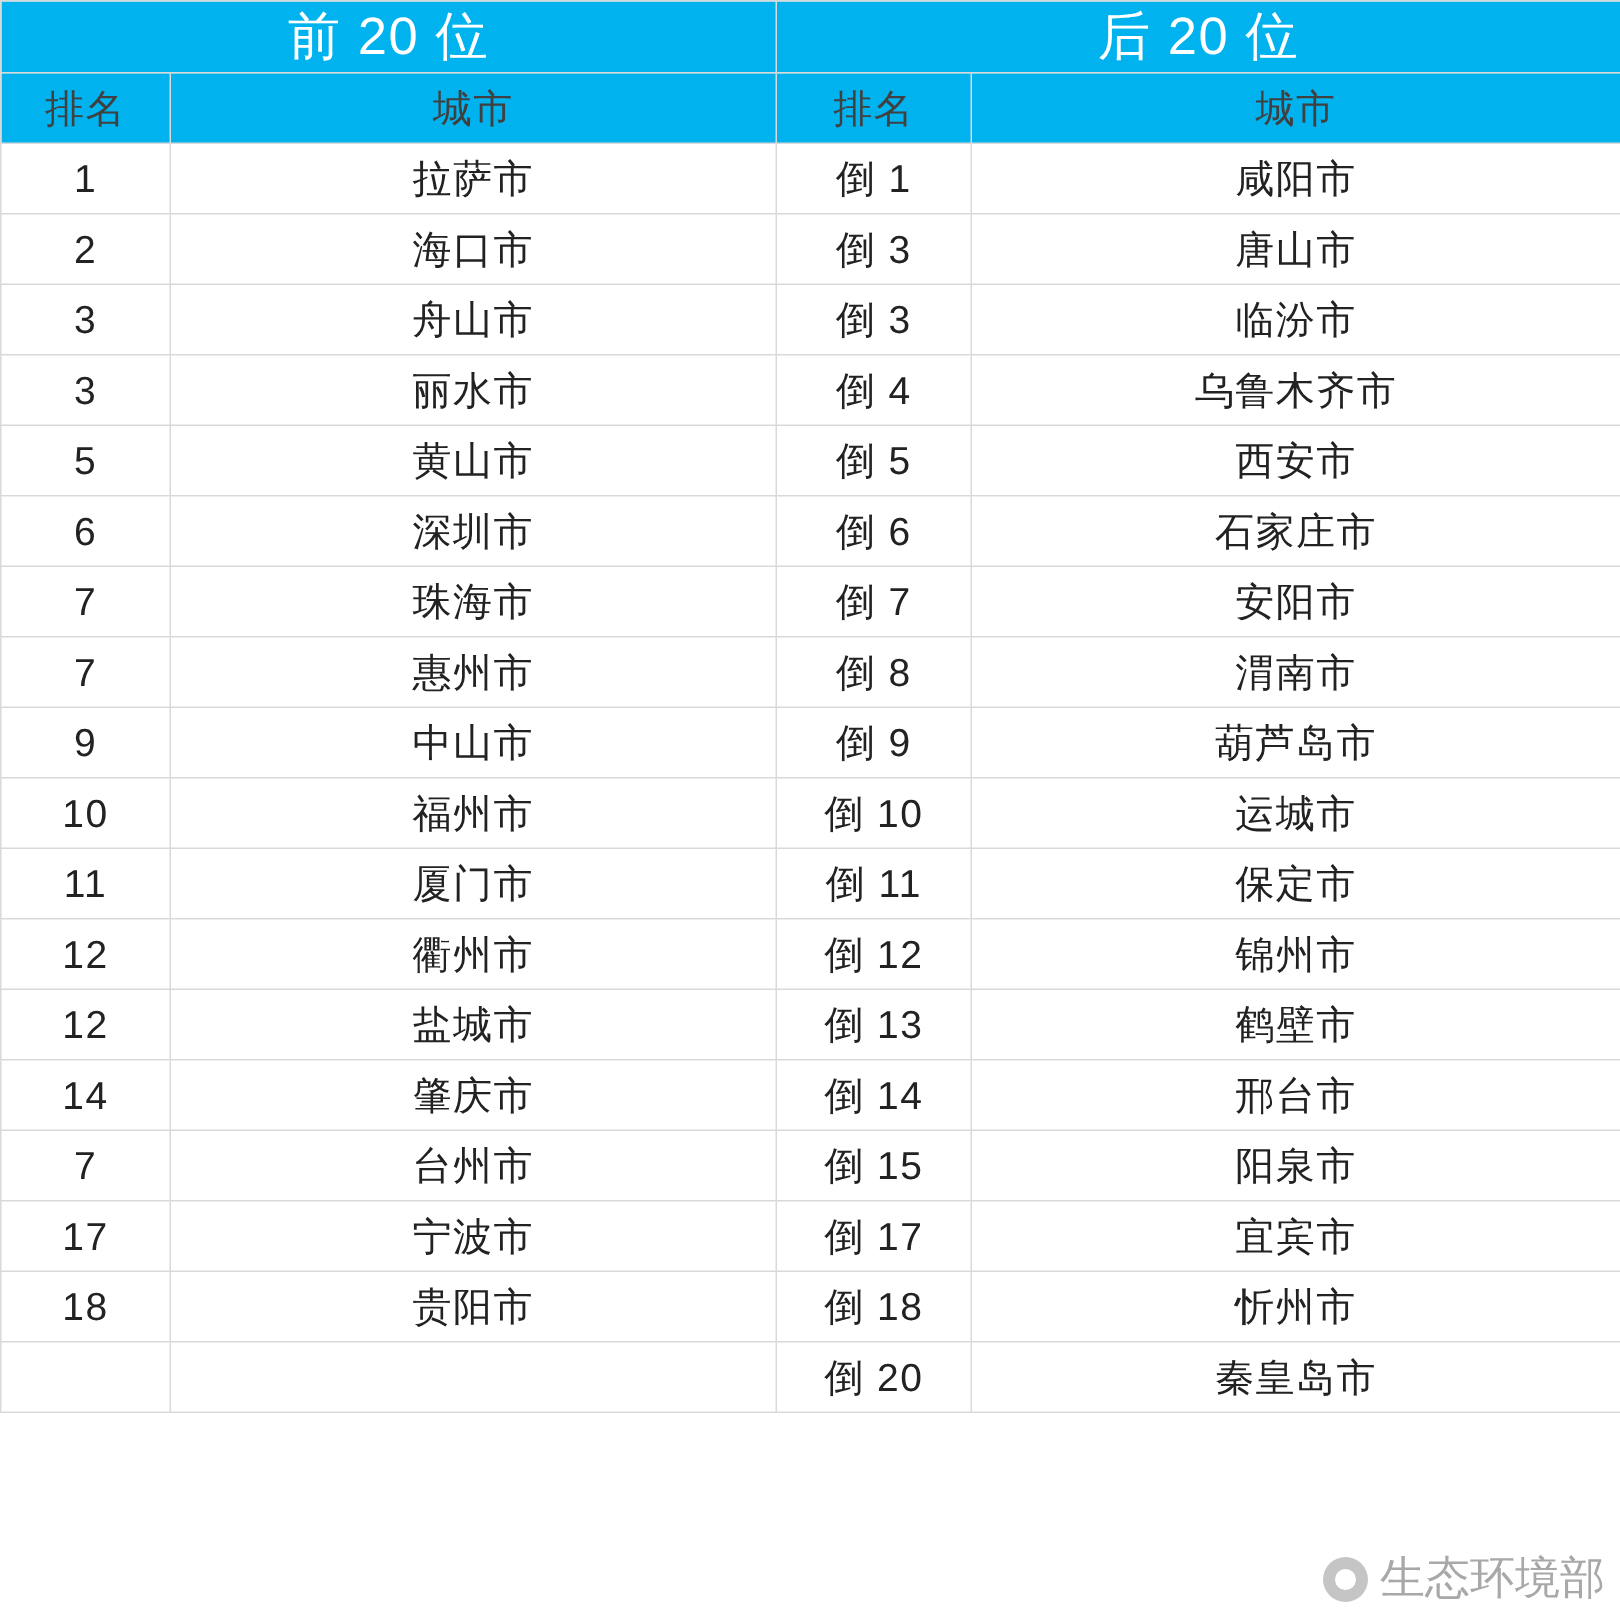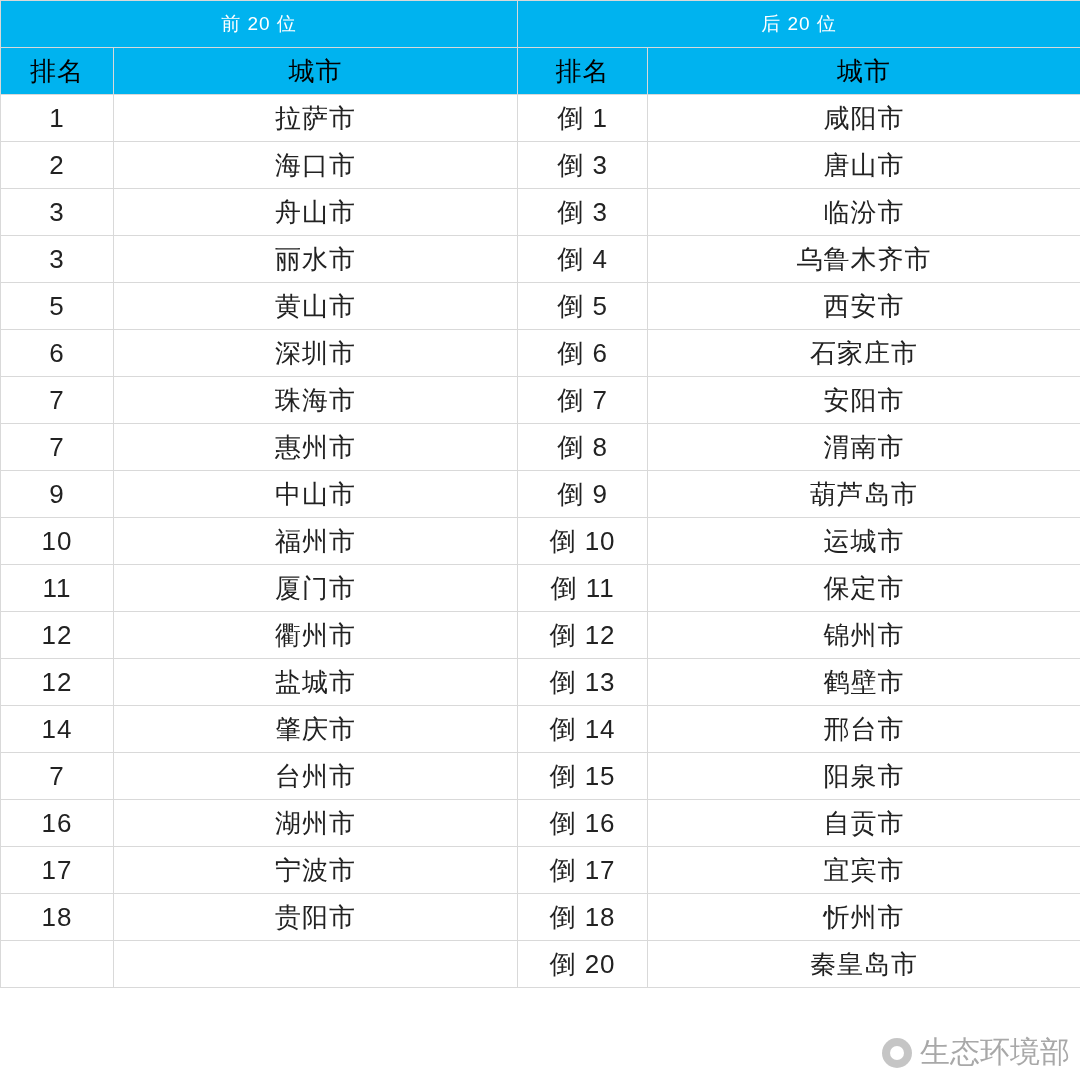"前 20 位" .group-head { font-size: 19px -> 35px }
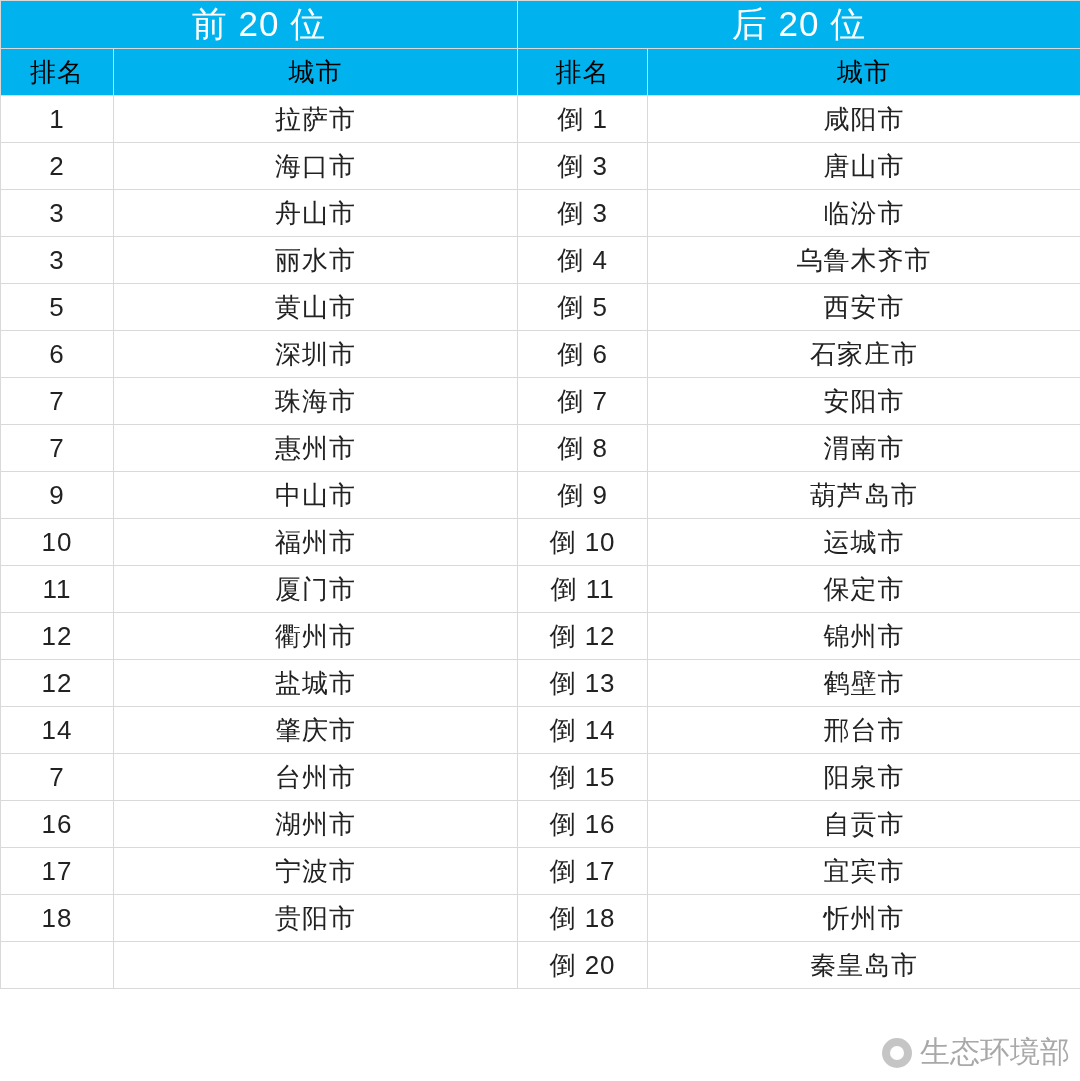"排名" .col-head { color: #000000 -> #404040 }
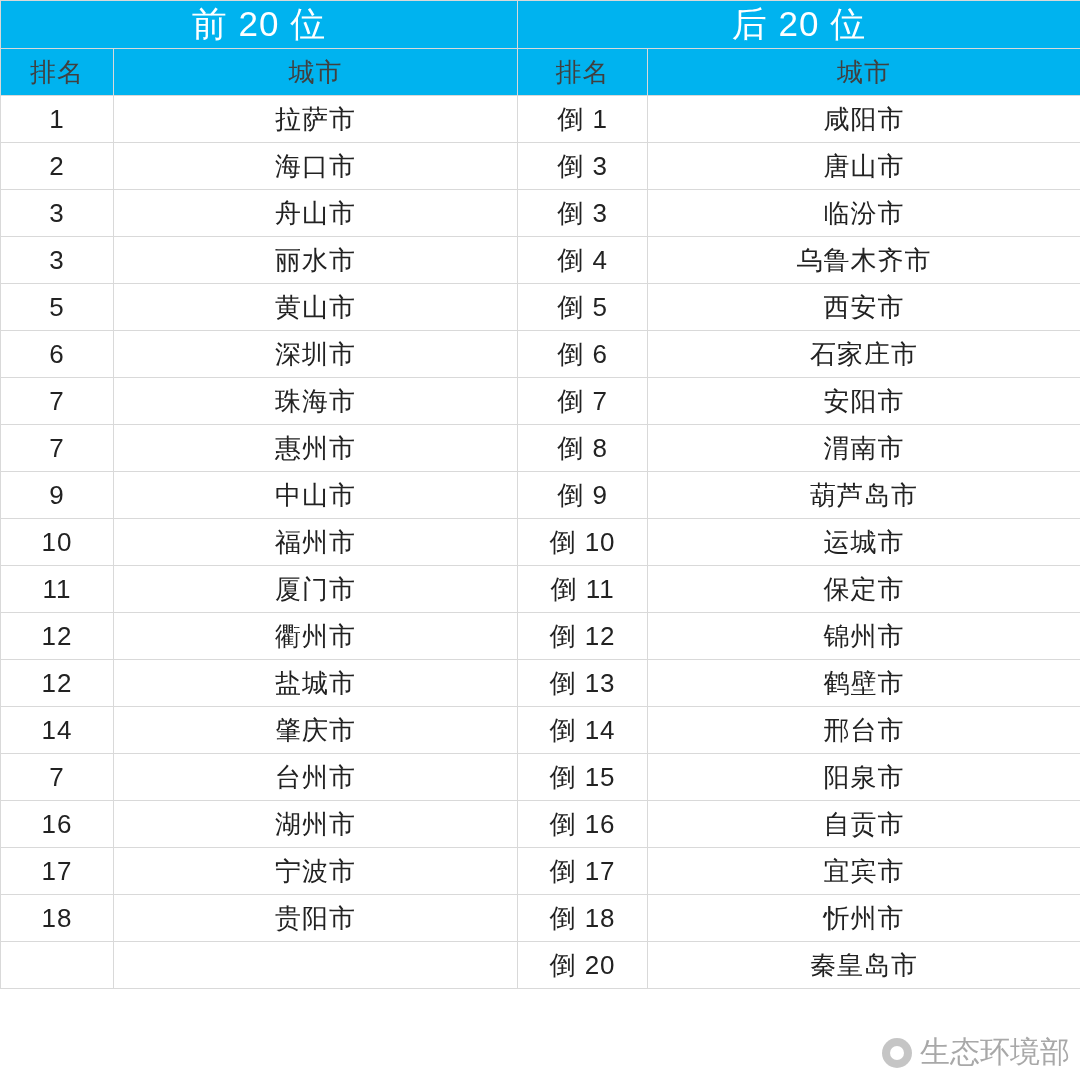"16" tr { html: <tr> <td>16</td> <td>湖州市</td> <td>倒 16</td> <td>自贡市</td> </tr> -> none }
